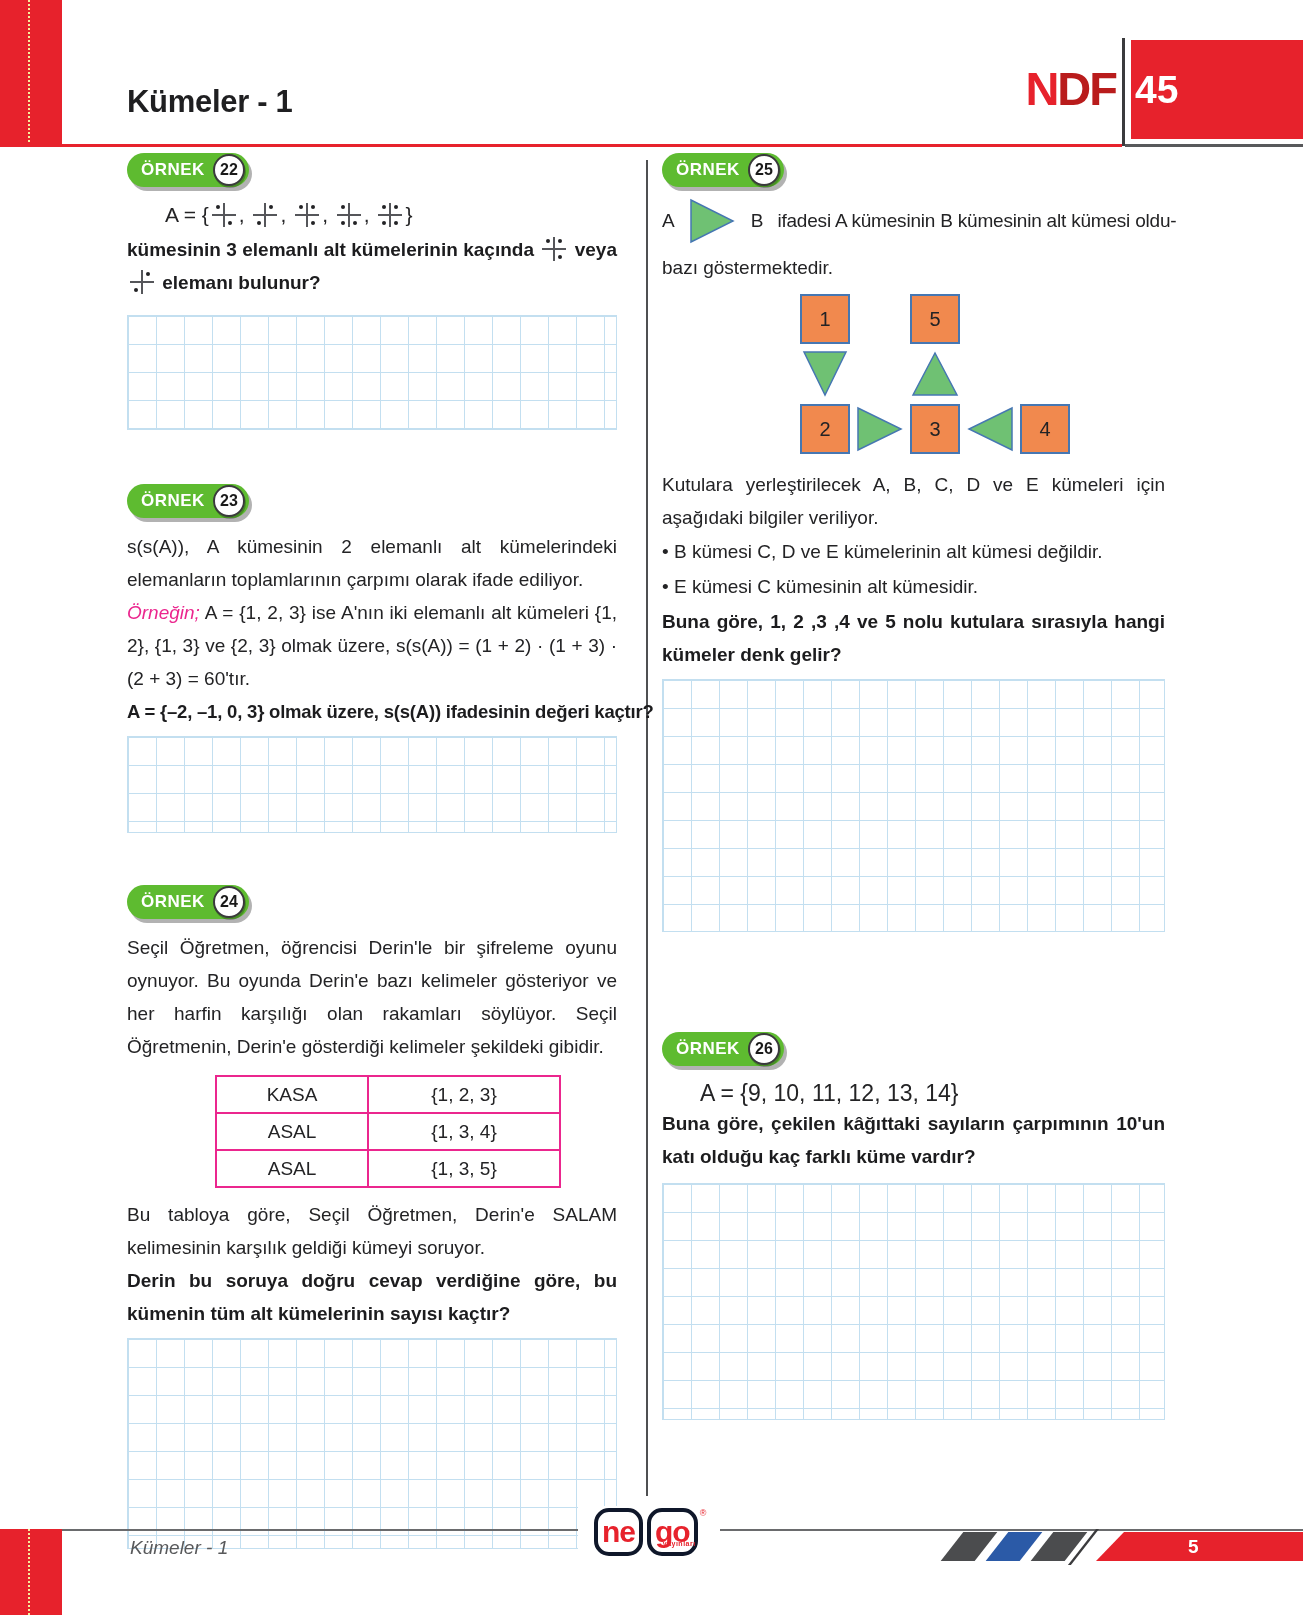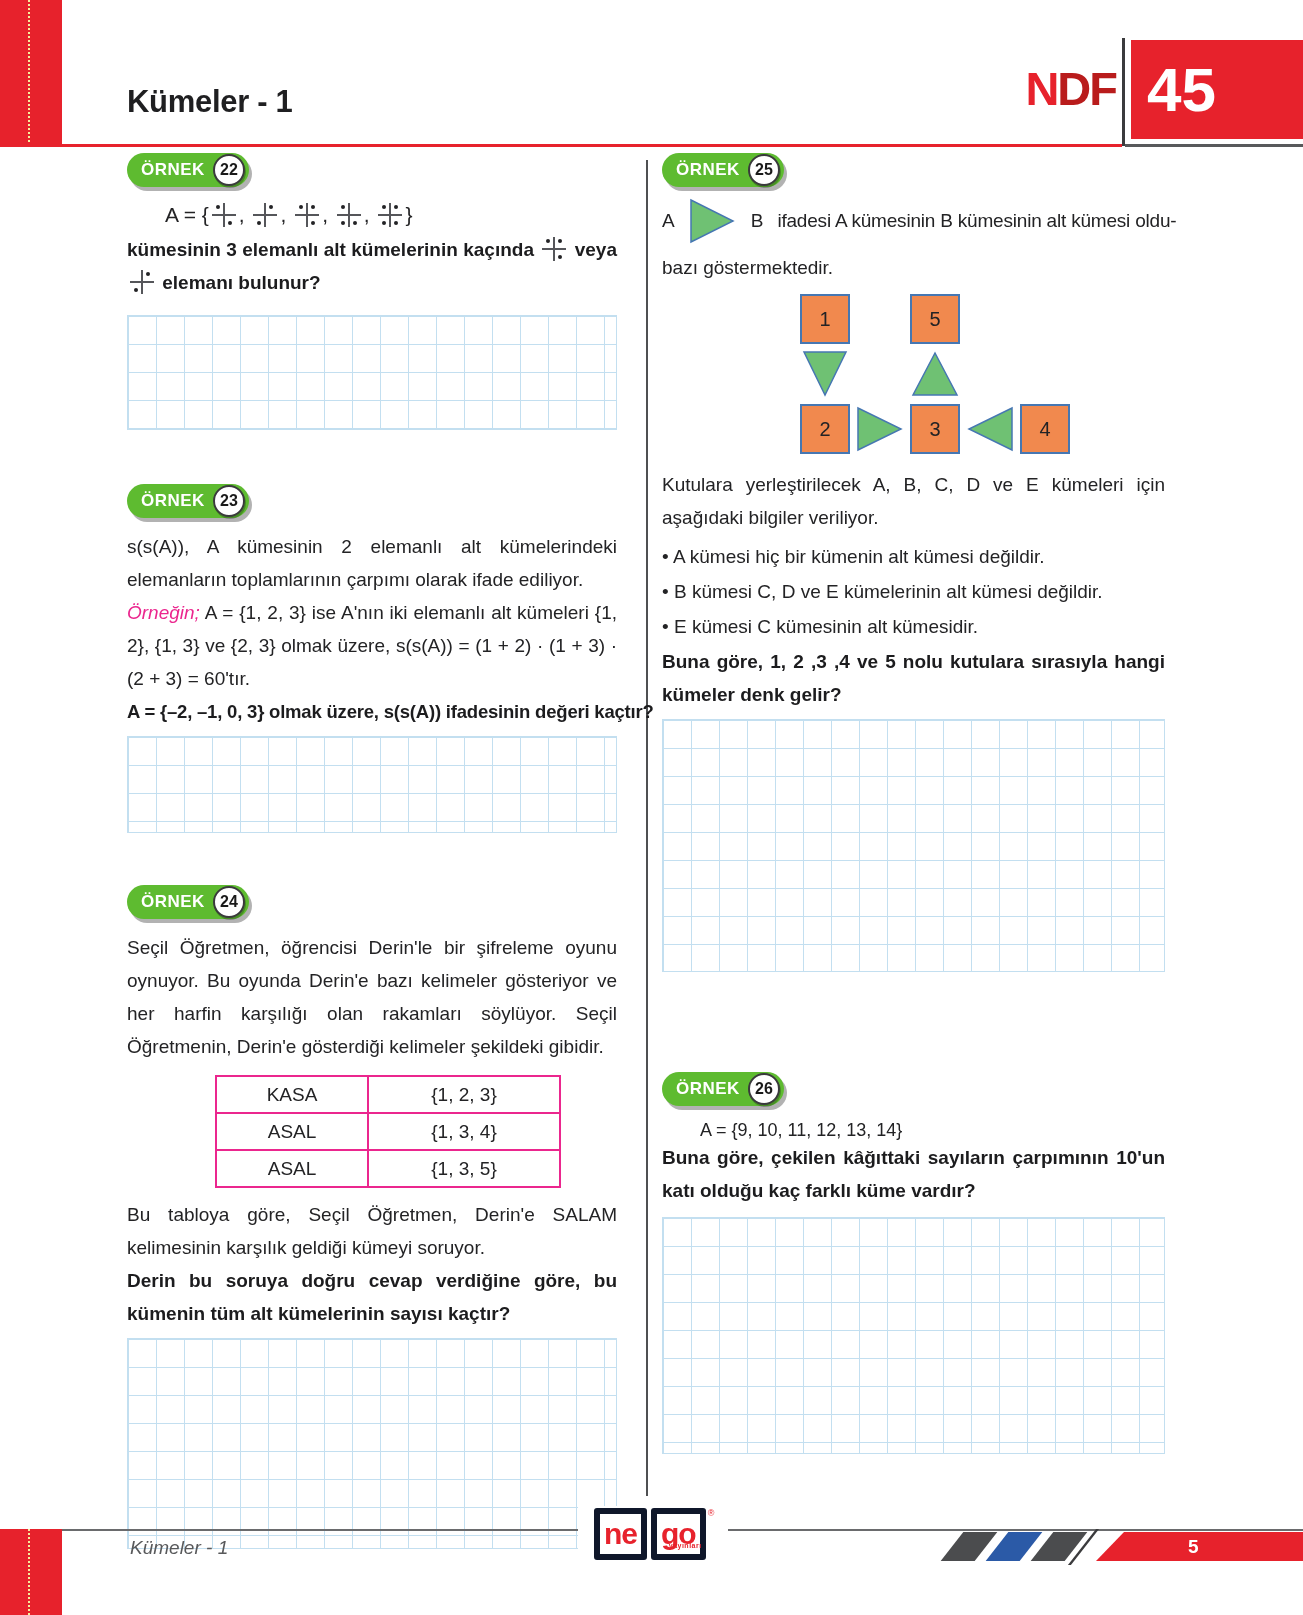"45" .redbox { font-size: 62px -> 39px; padding-left: 16px -> 4px }
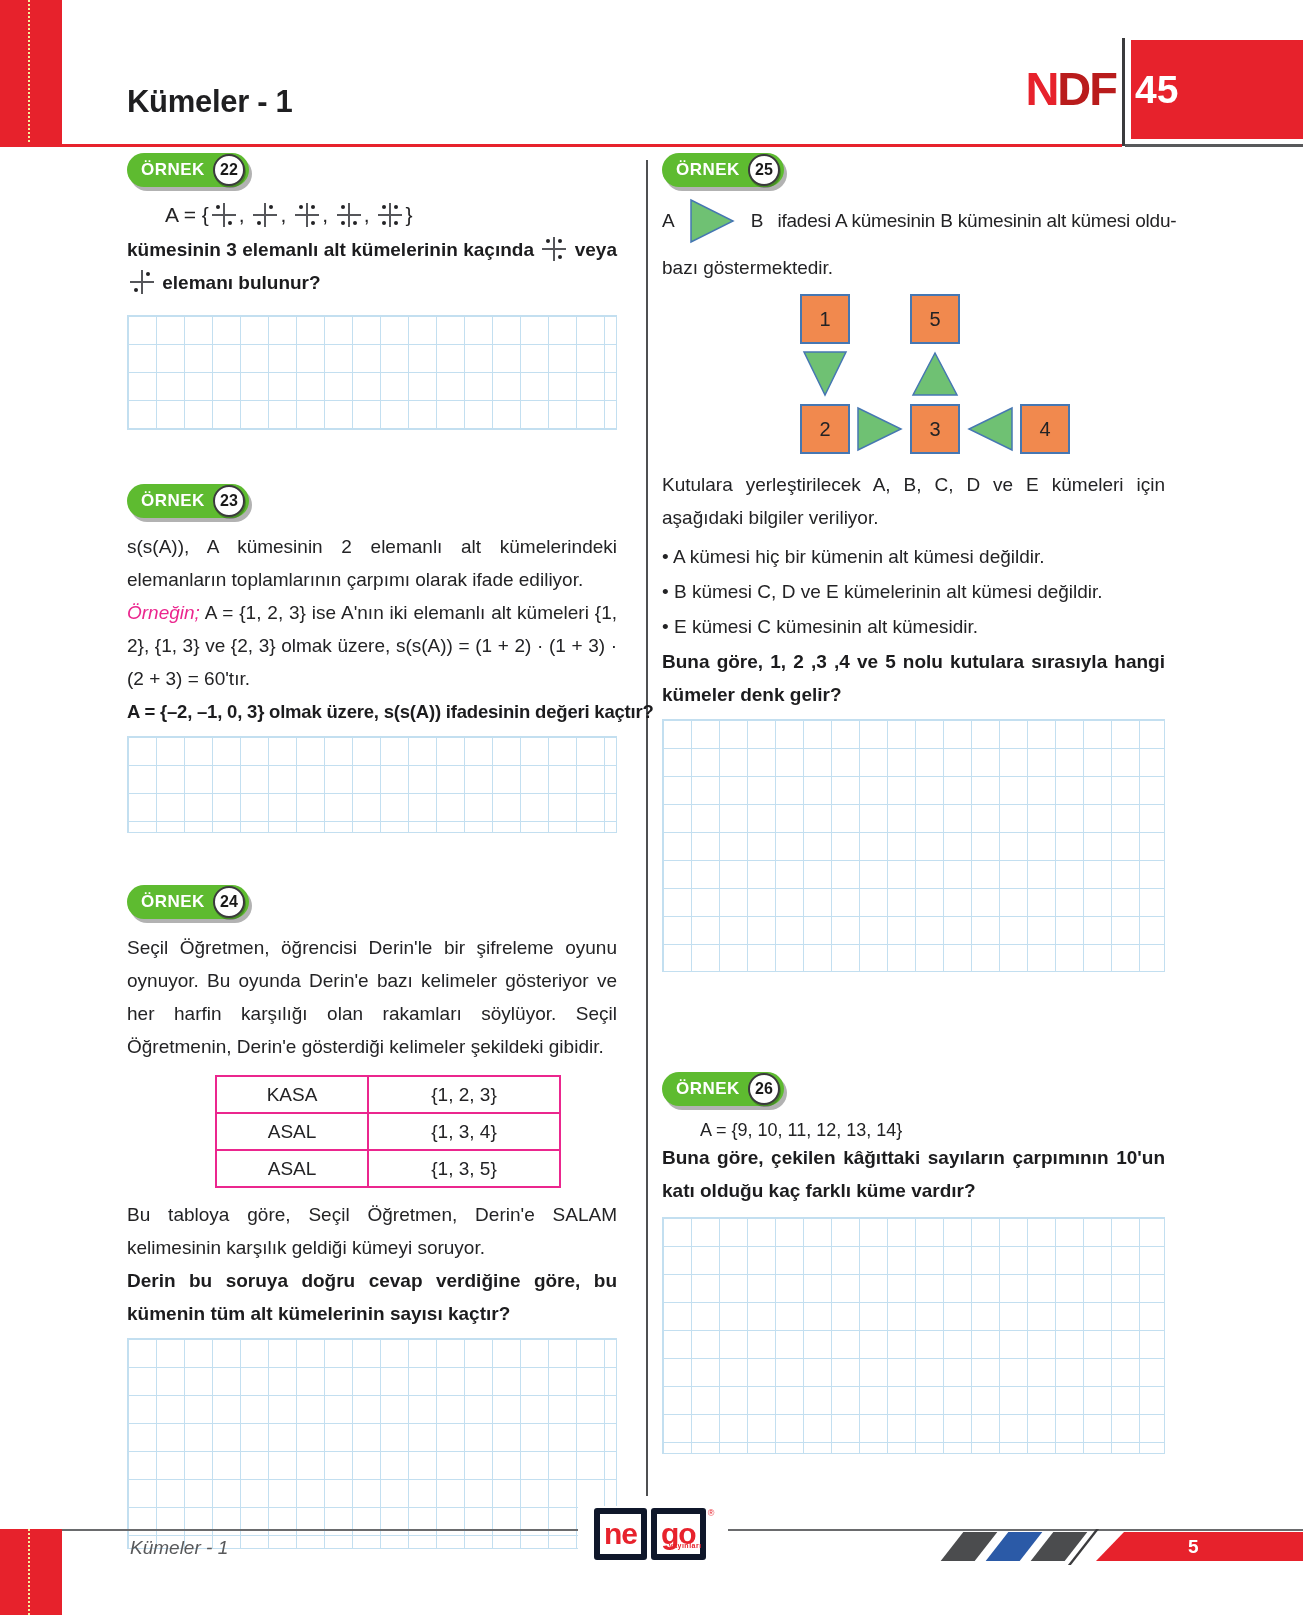"A kümesi hiç bir kümenin" p.bullet { html: <p>A kümesi hiç bir kümenin alt kümesi değildir.</p> -> none }
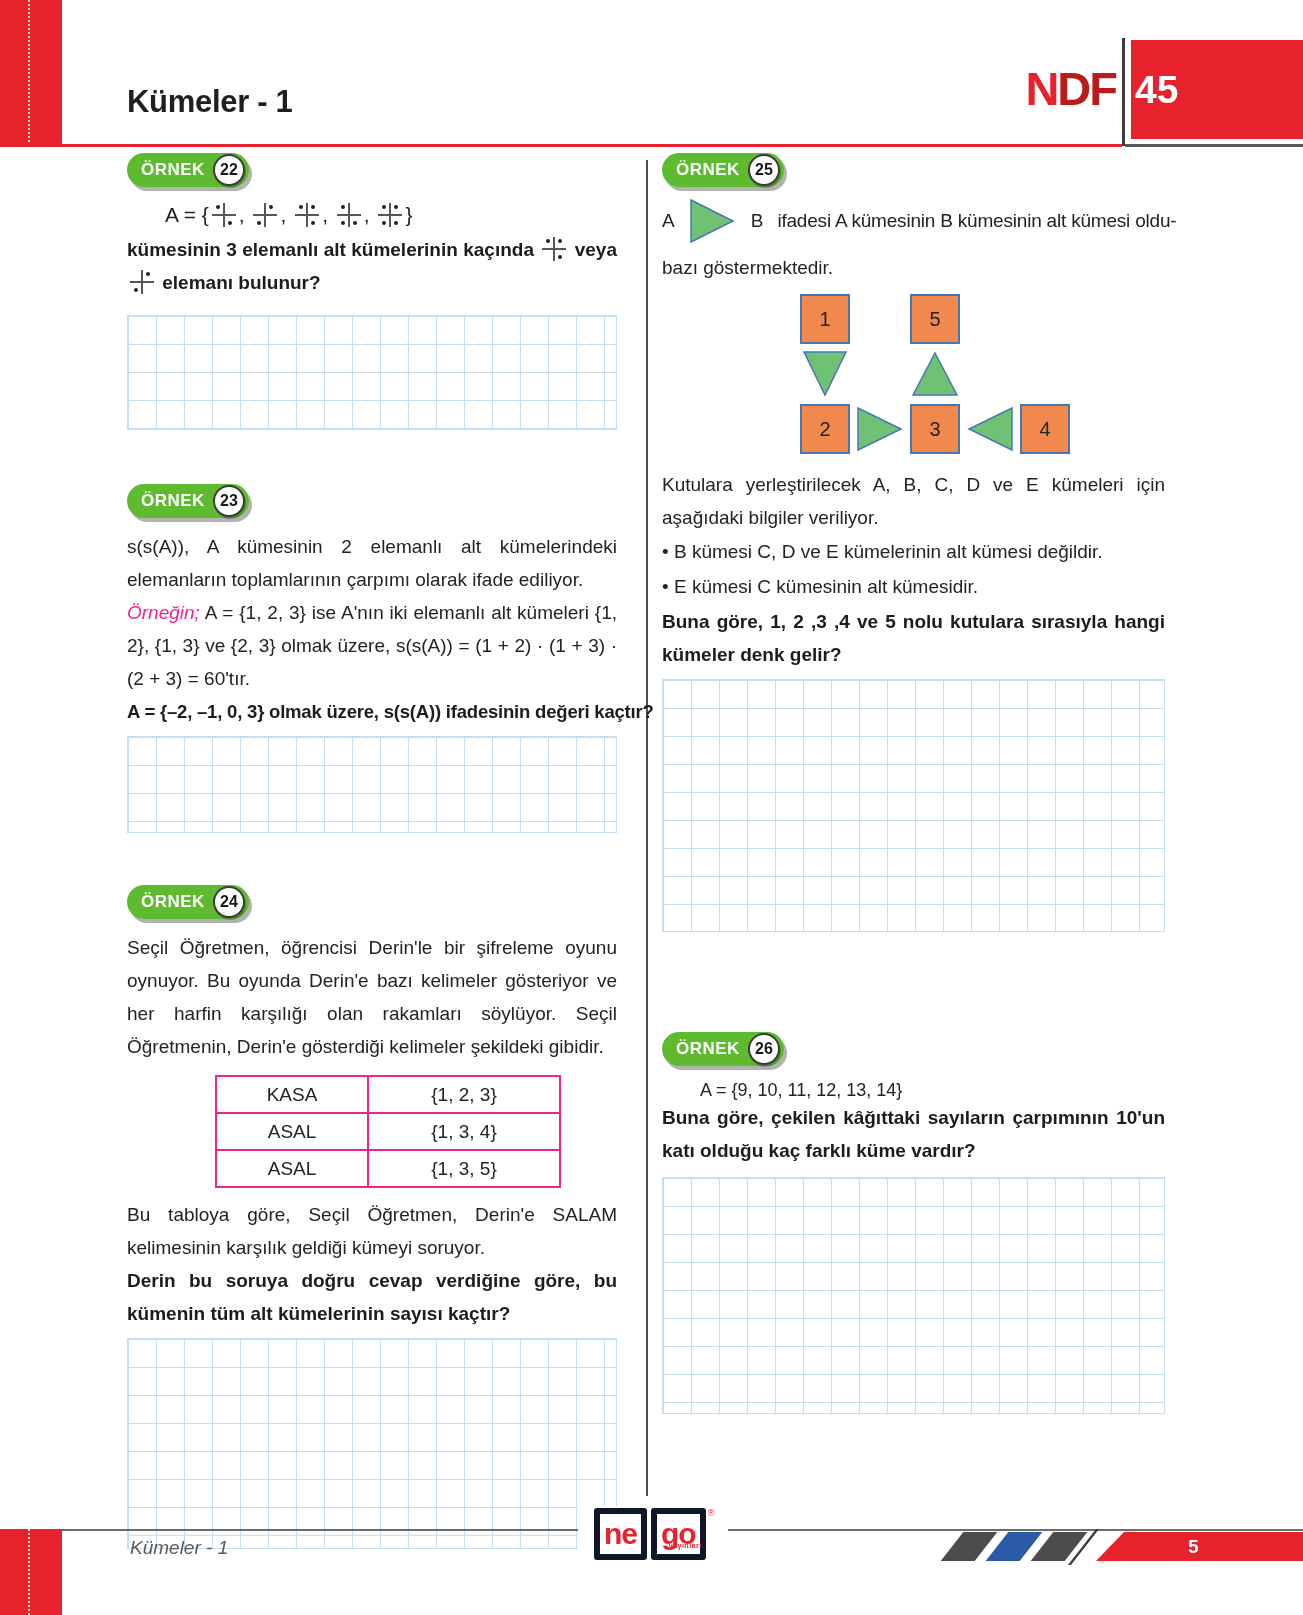"A = {9, 10, 11," .setline2 { font-size: 18px -> 23px }
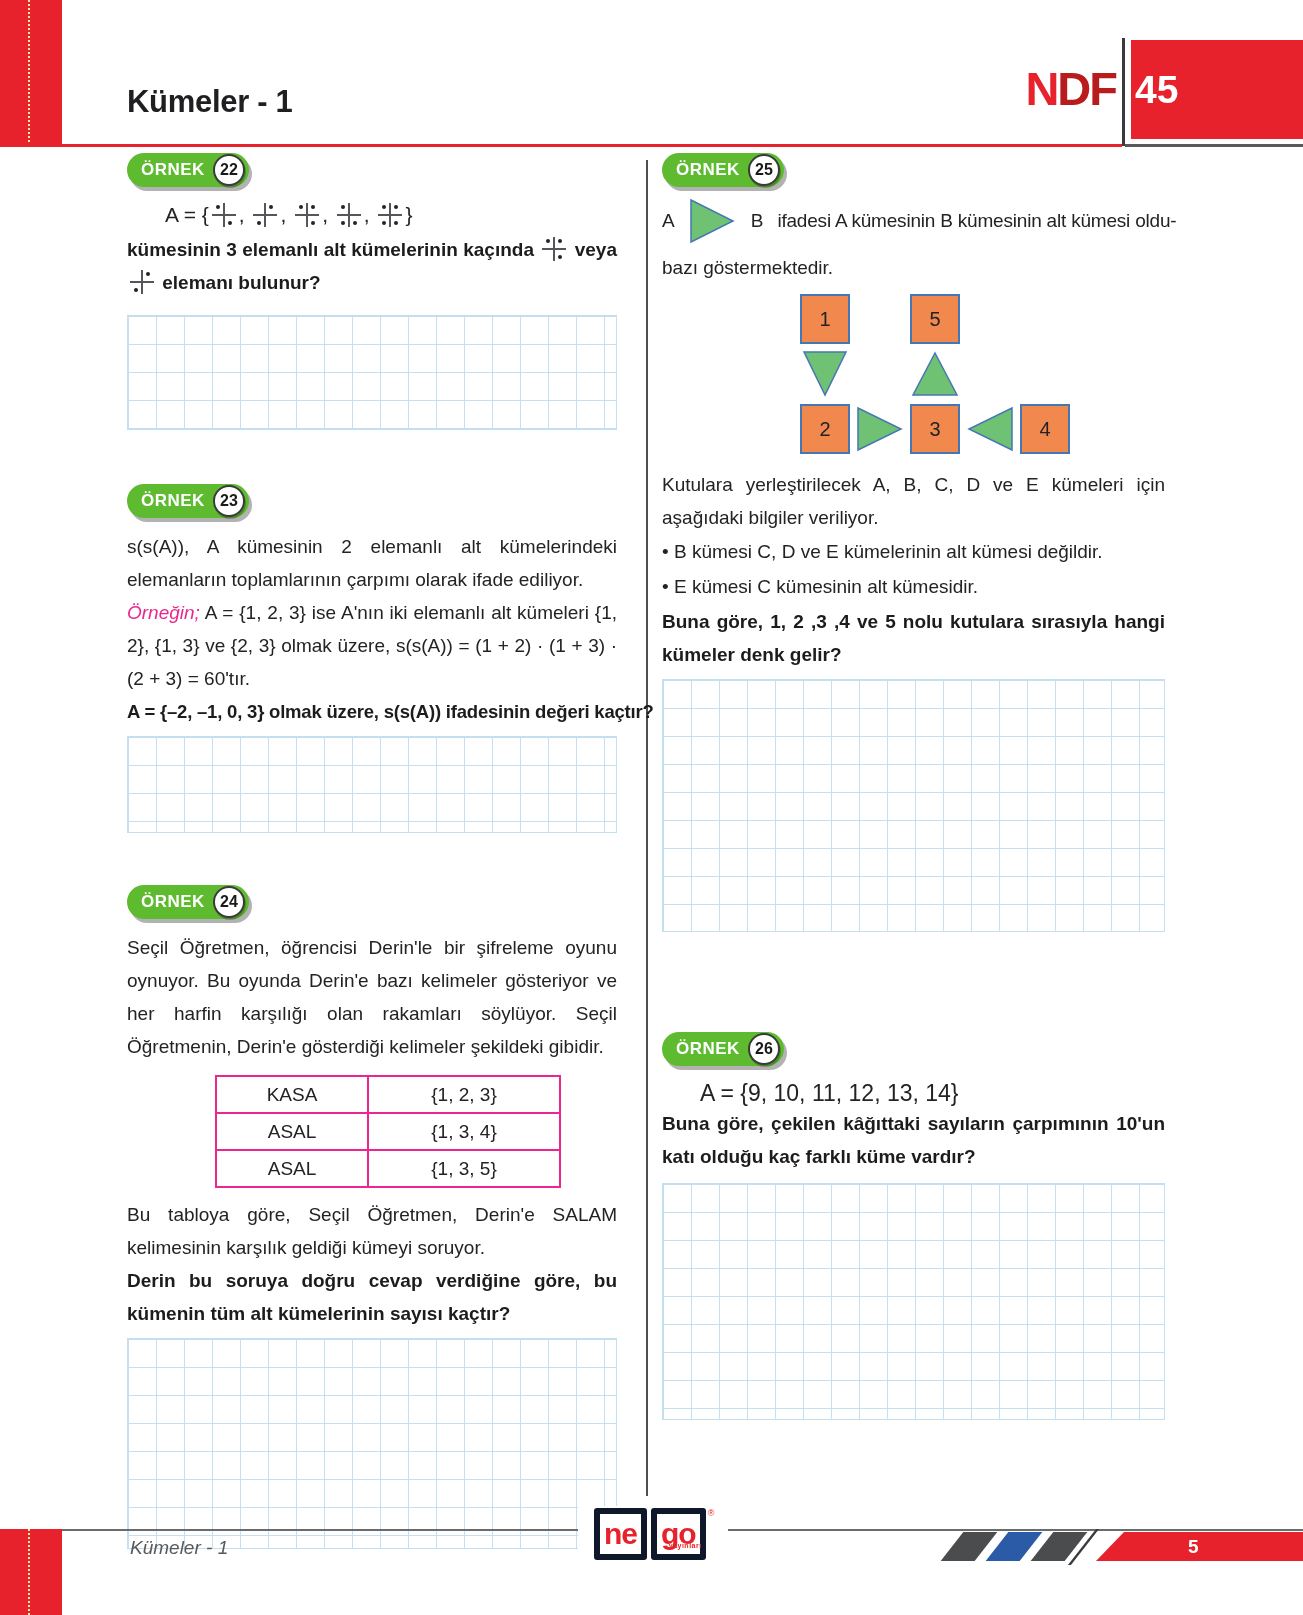"ne" .nego-tile { border: 6px solid #0f172a -> 4px solid #0f172a; border-radius: 3px -> 15px }
